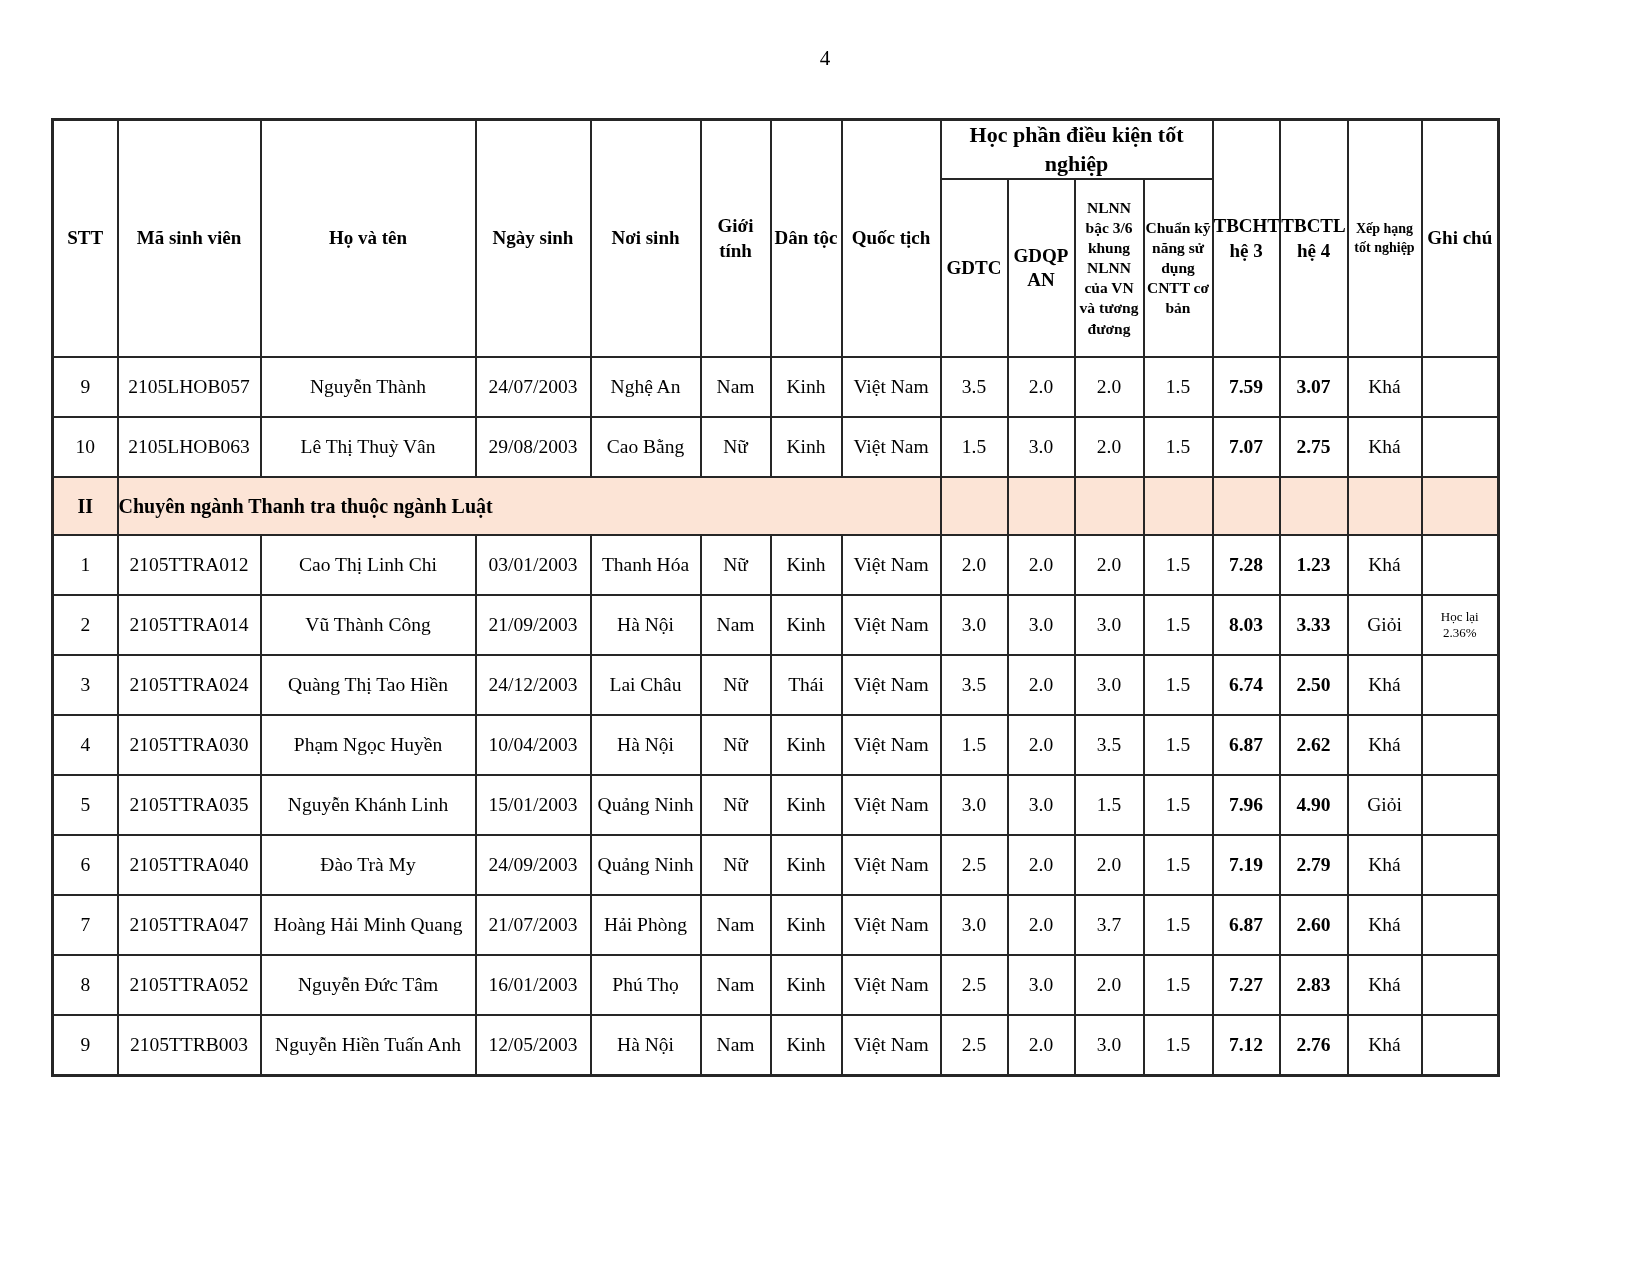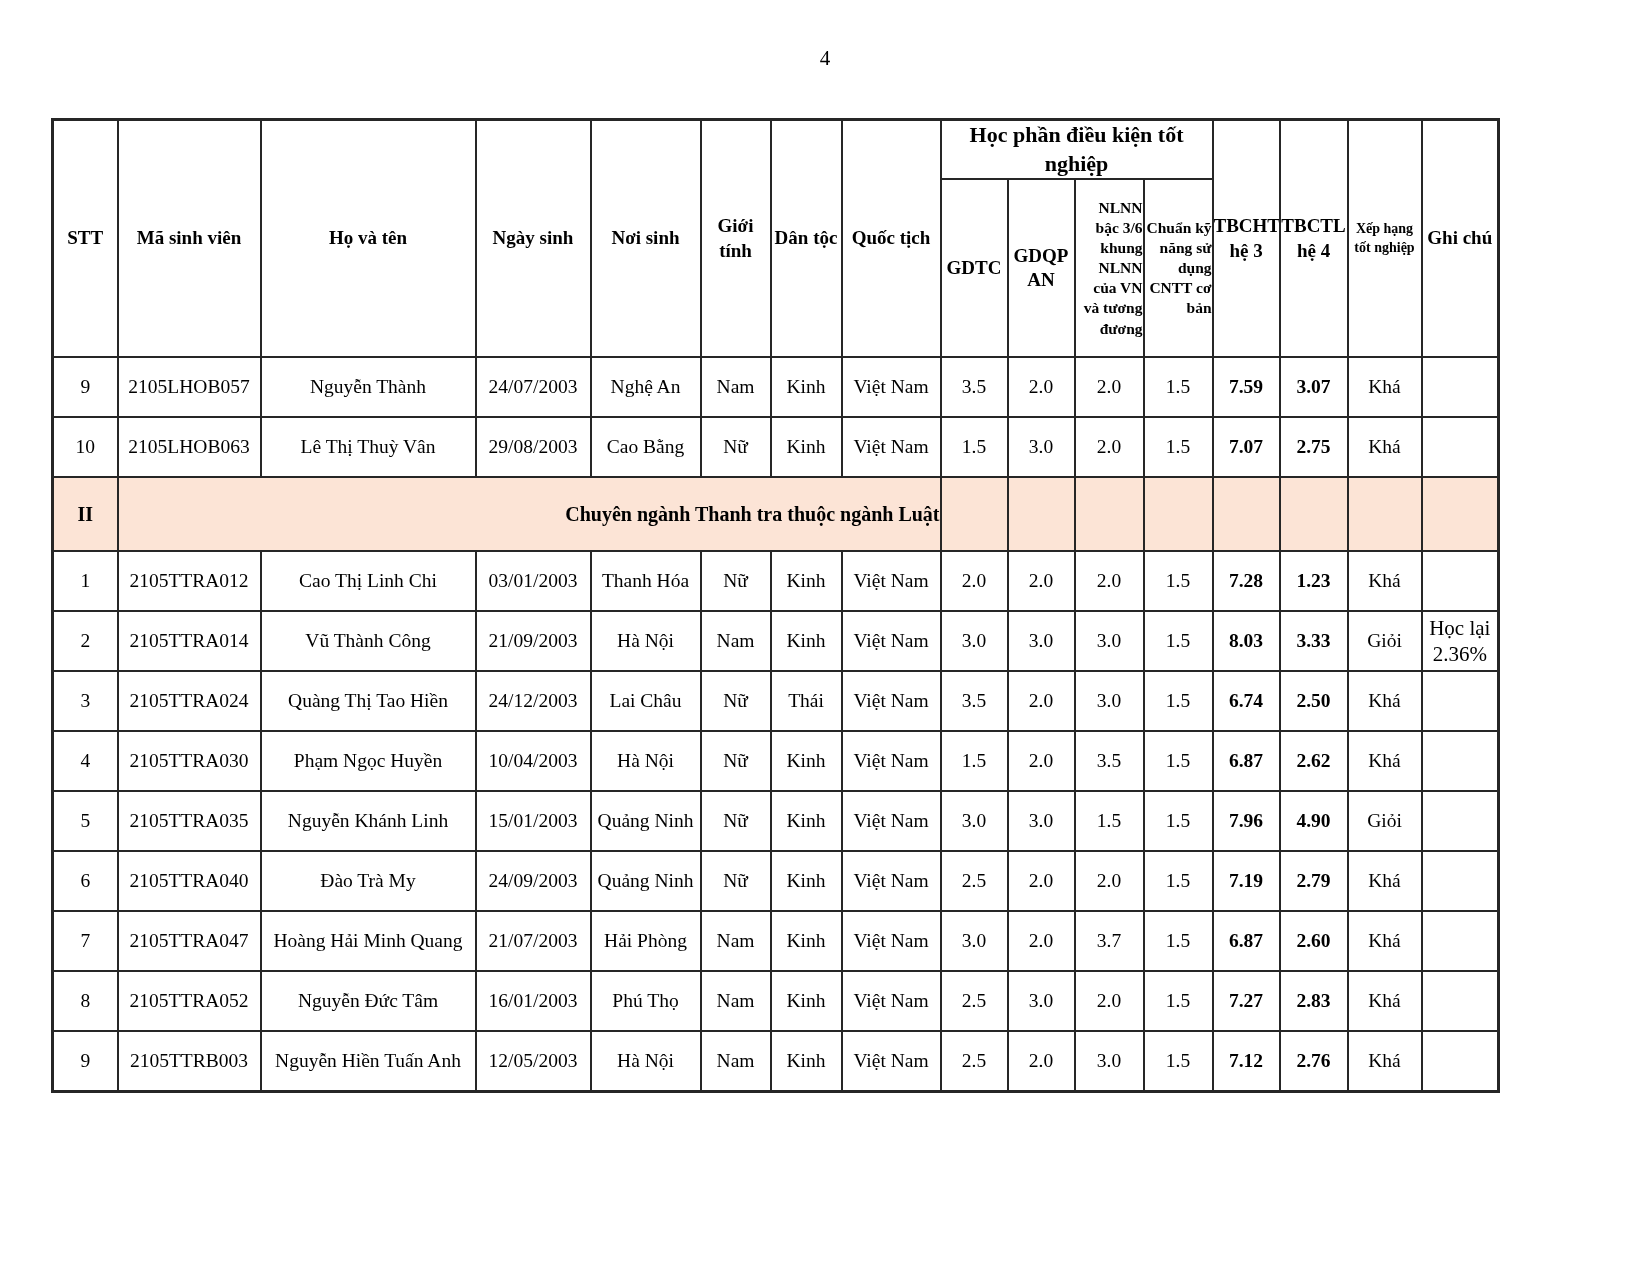"NLNN bậc 3/6 khung NLNN" th.sub-small { text-align: right -> none }
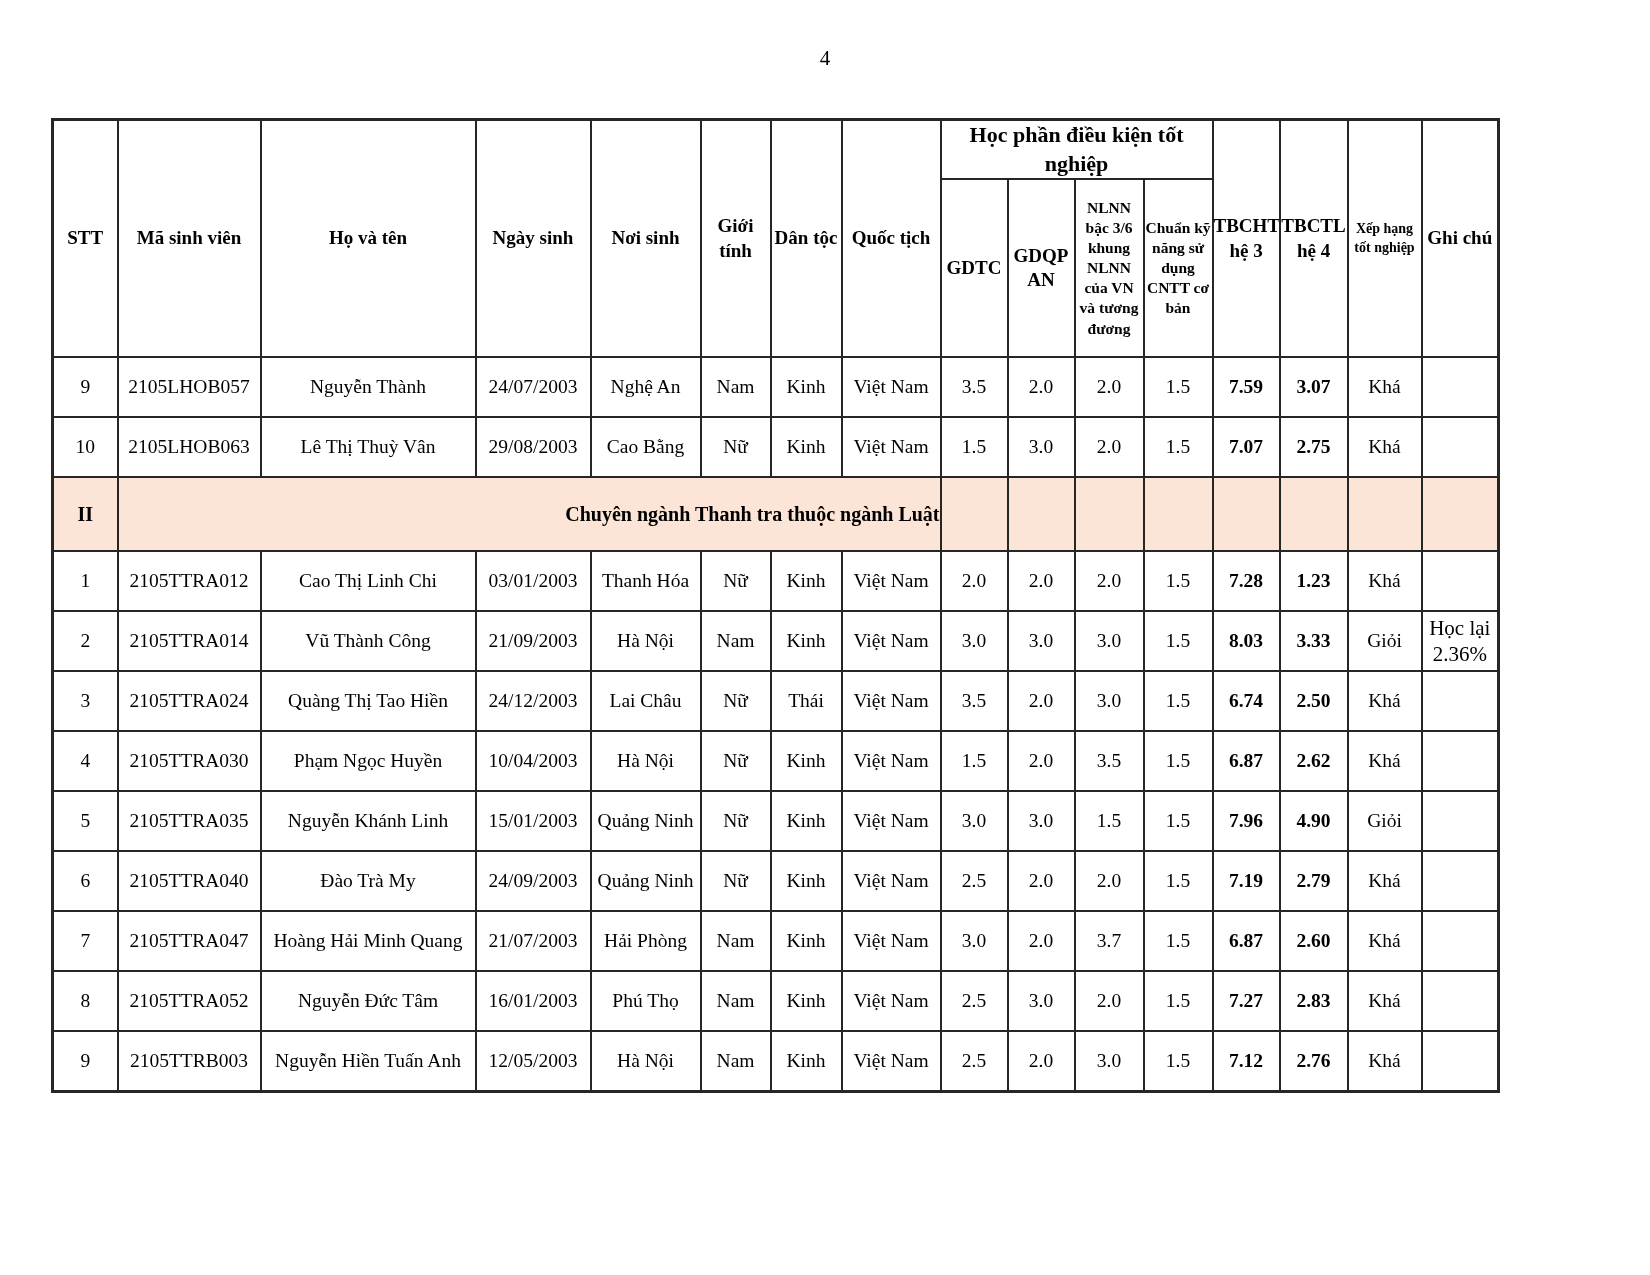"II" tbody tr.section-row { height: 74px -> 58px }
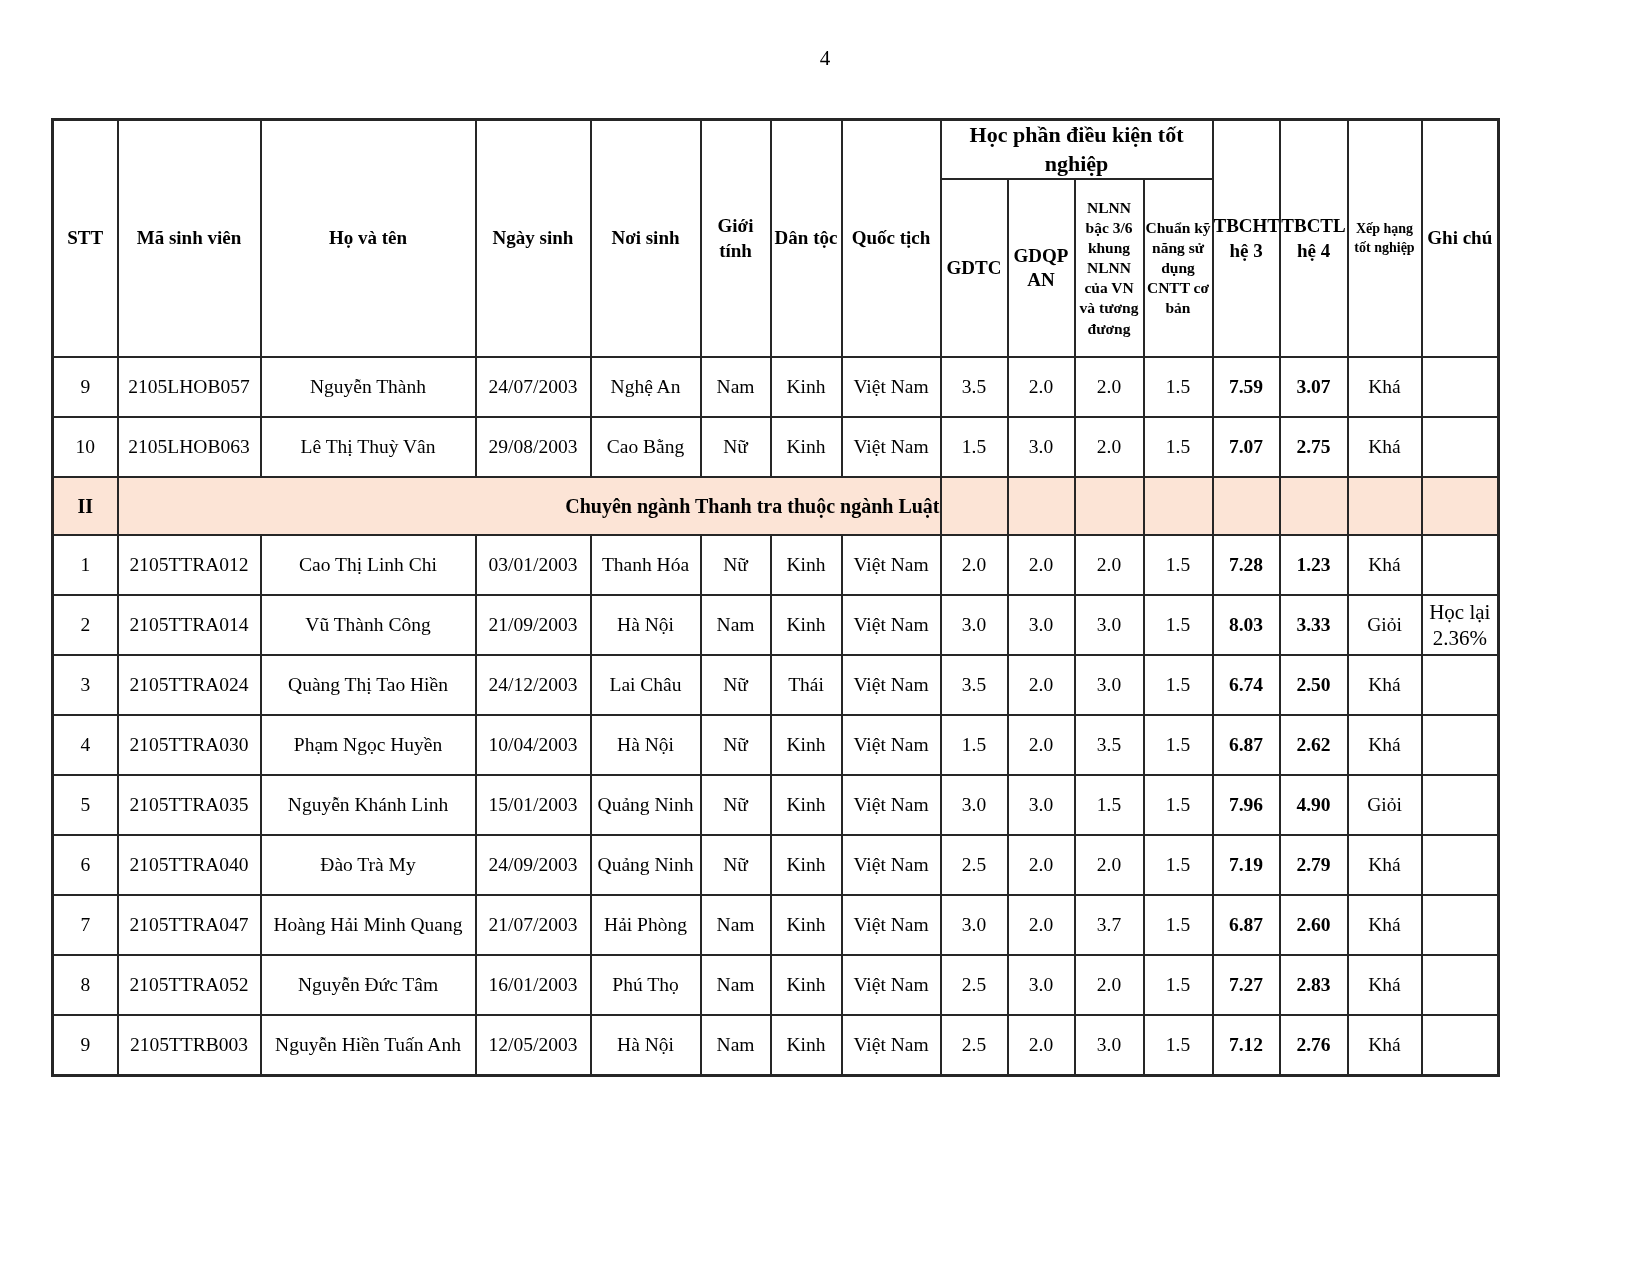"Chuyên ngành Thanh tra thuộc" td.sec-title { text-align: right -> left }
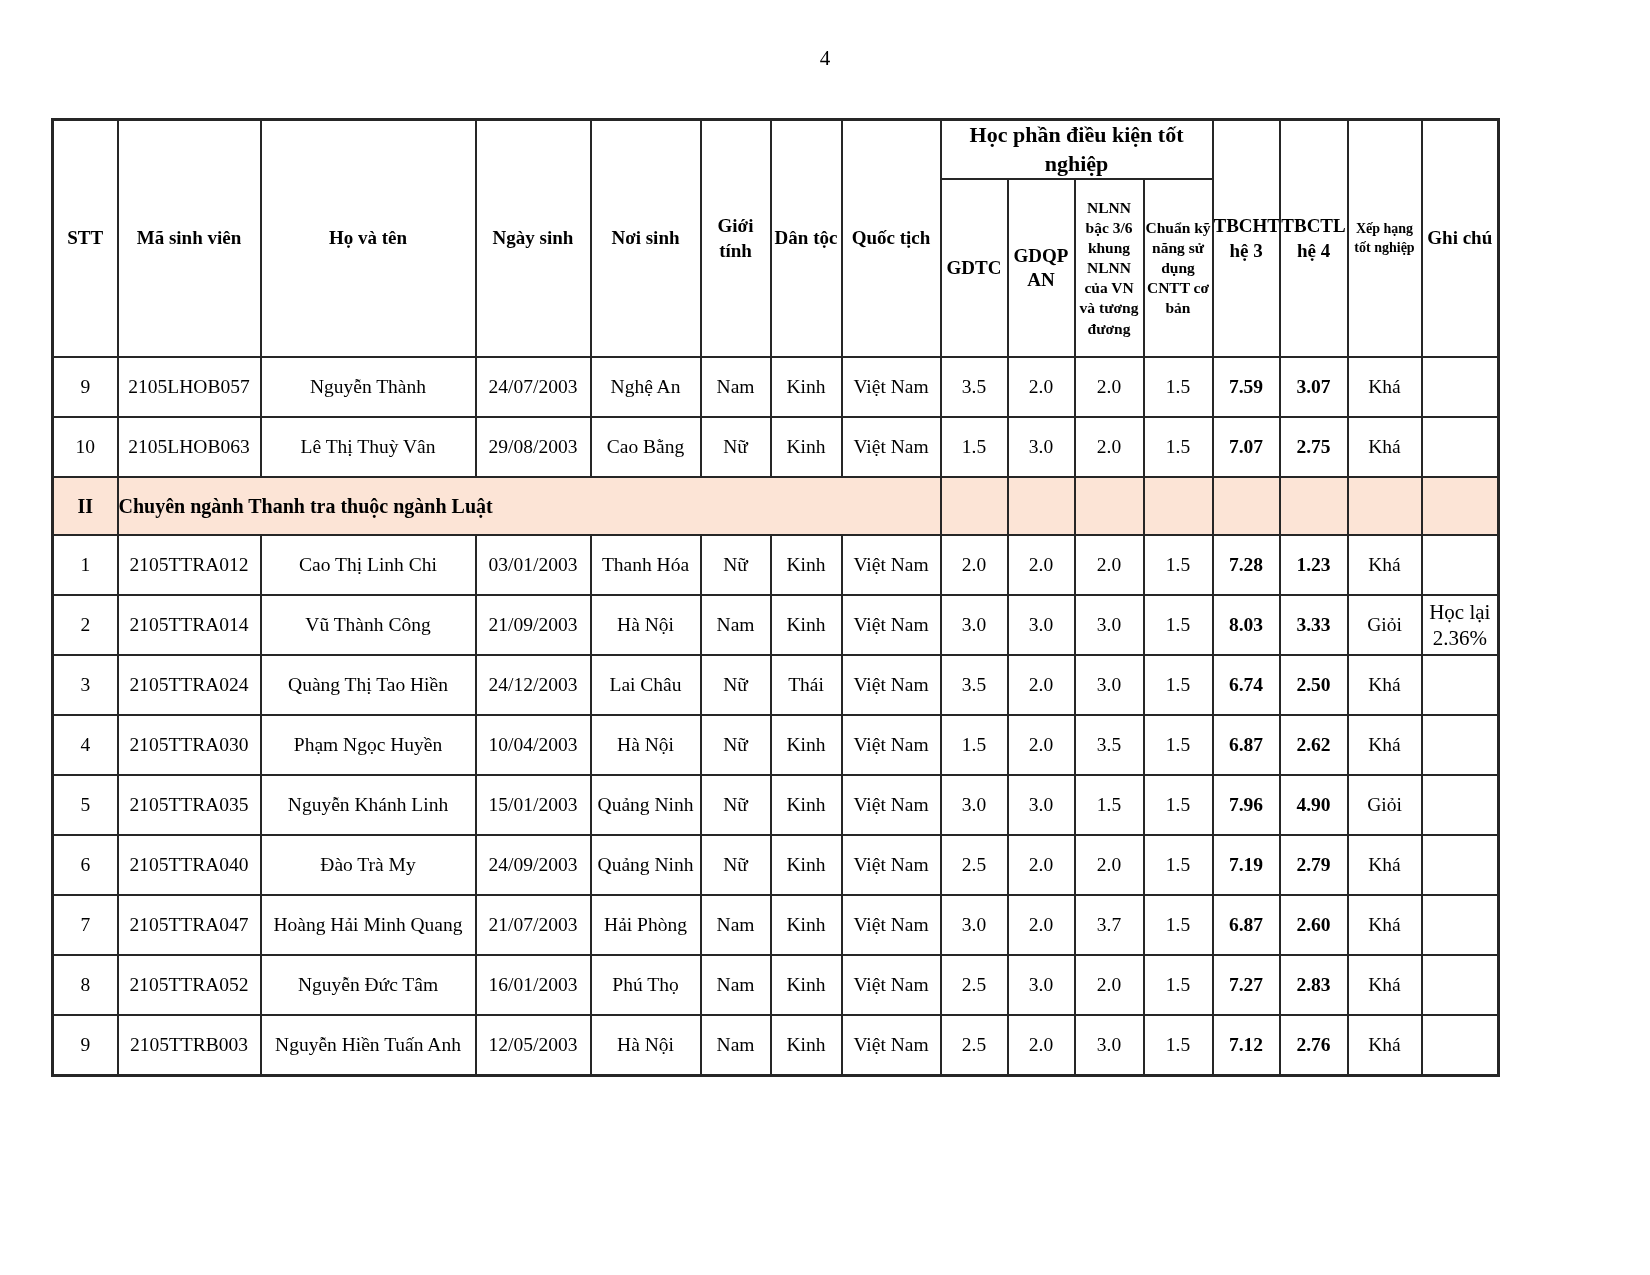"Học lại 2.36%" td.note { font-size: 21px -> 13px }
